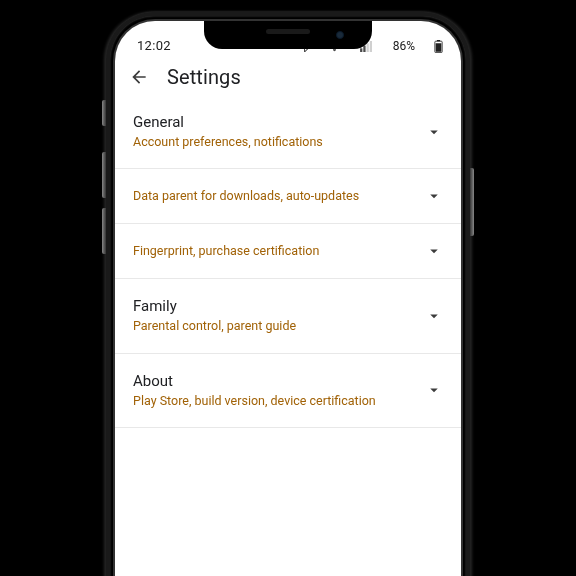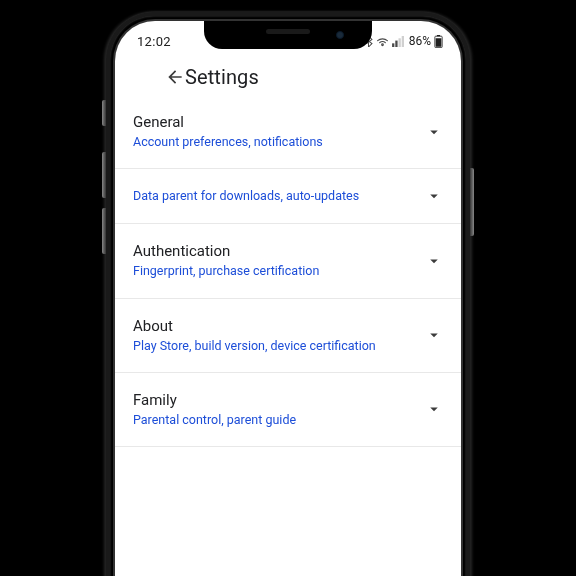"12:02" .status-bar { align-items: center -> flex-end }
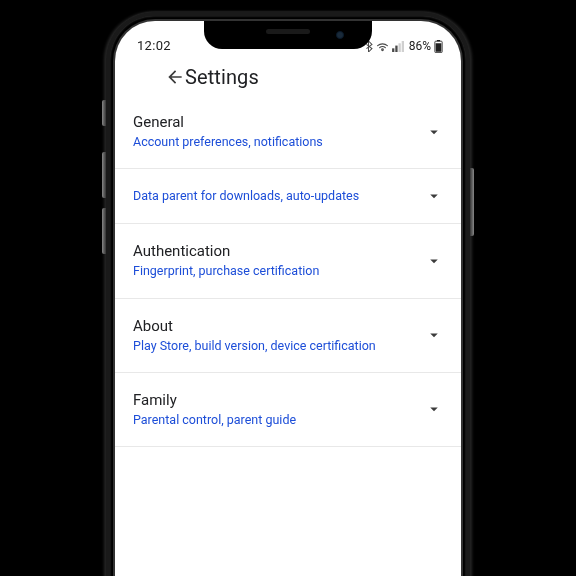"86%" .status-right { gap: 3px -> 19px }
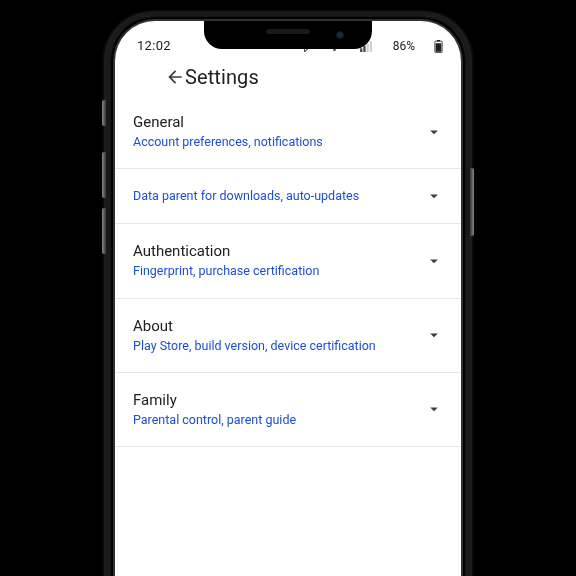"Settings" .app-bar { gap: none -> 18px; margin-left: 36px -> none }
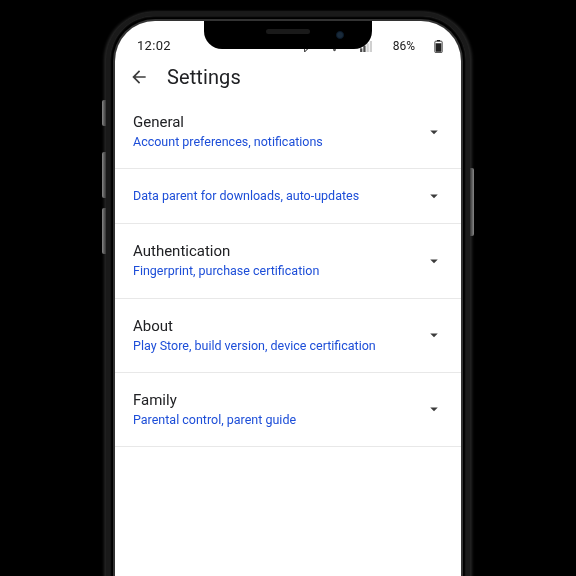"Account preferences, notifications" .item-subtitle { color: #1d4ed8 -> #a16207 }
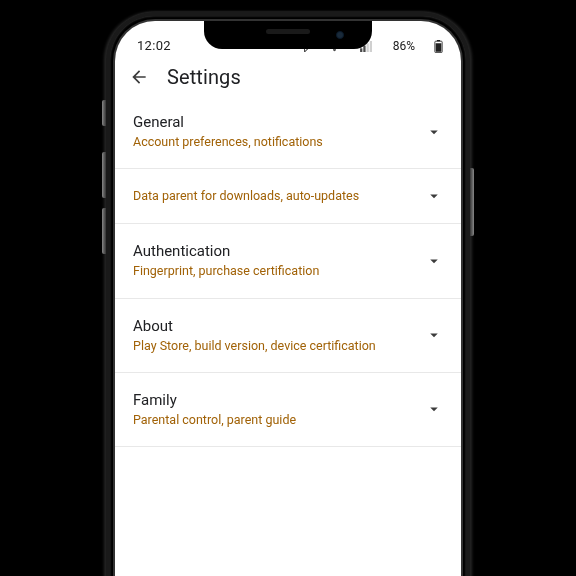"Authentication" div.item-title { html: <div>Authentication</div> -> none }
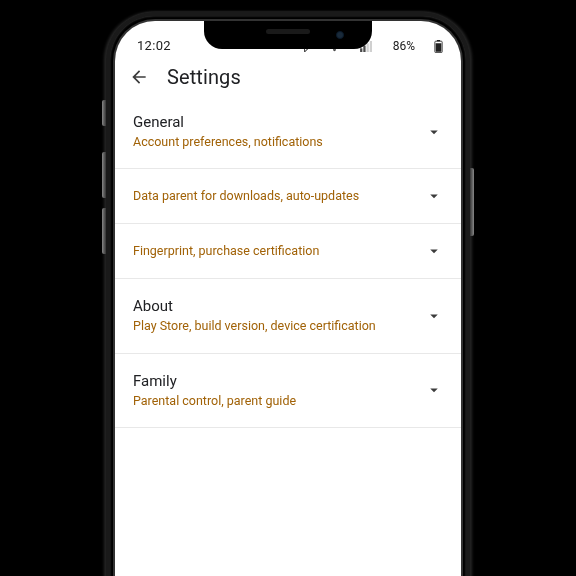"About" div.list-item { order: before "Family" -> after "Family" }
